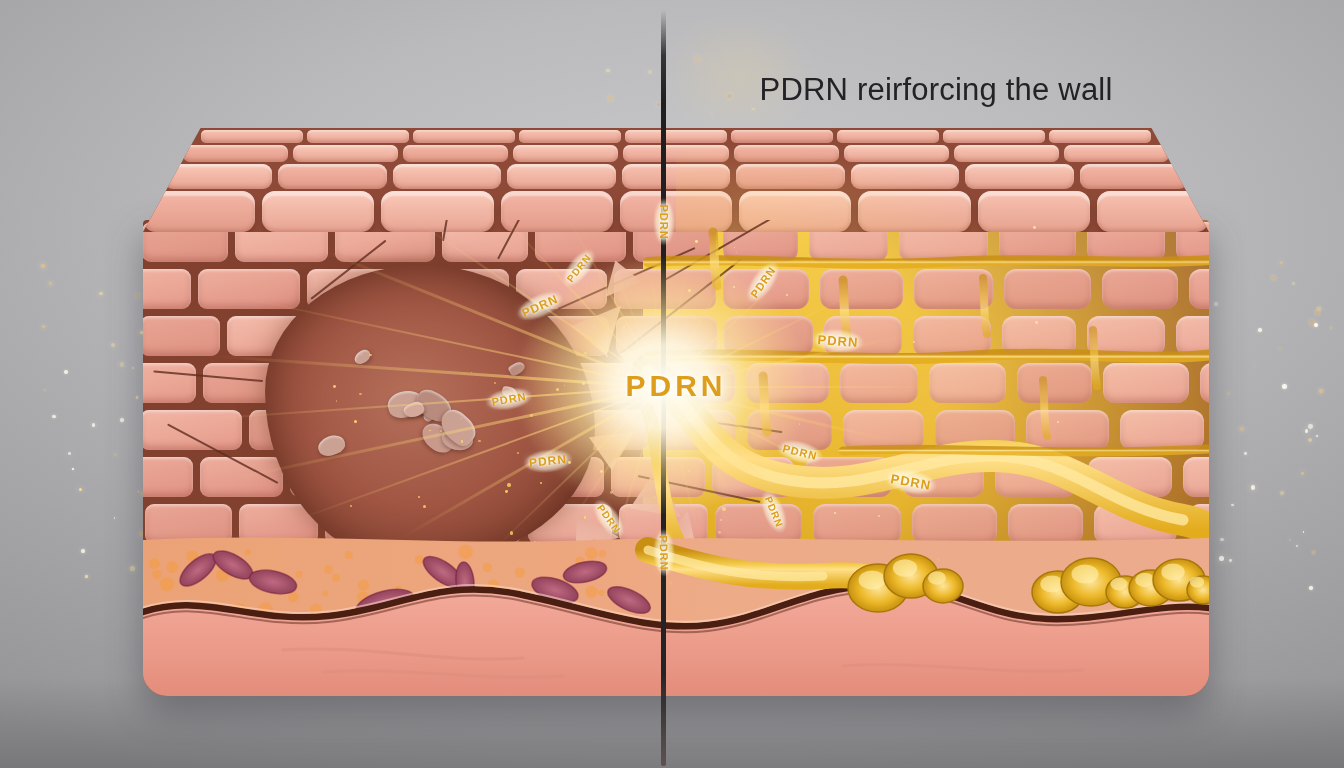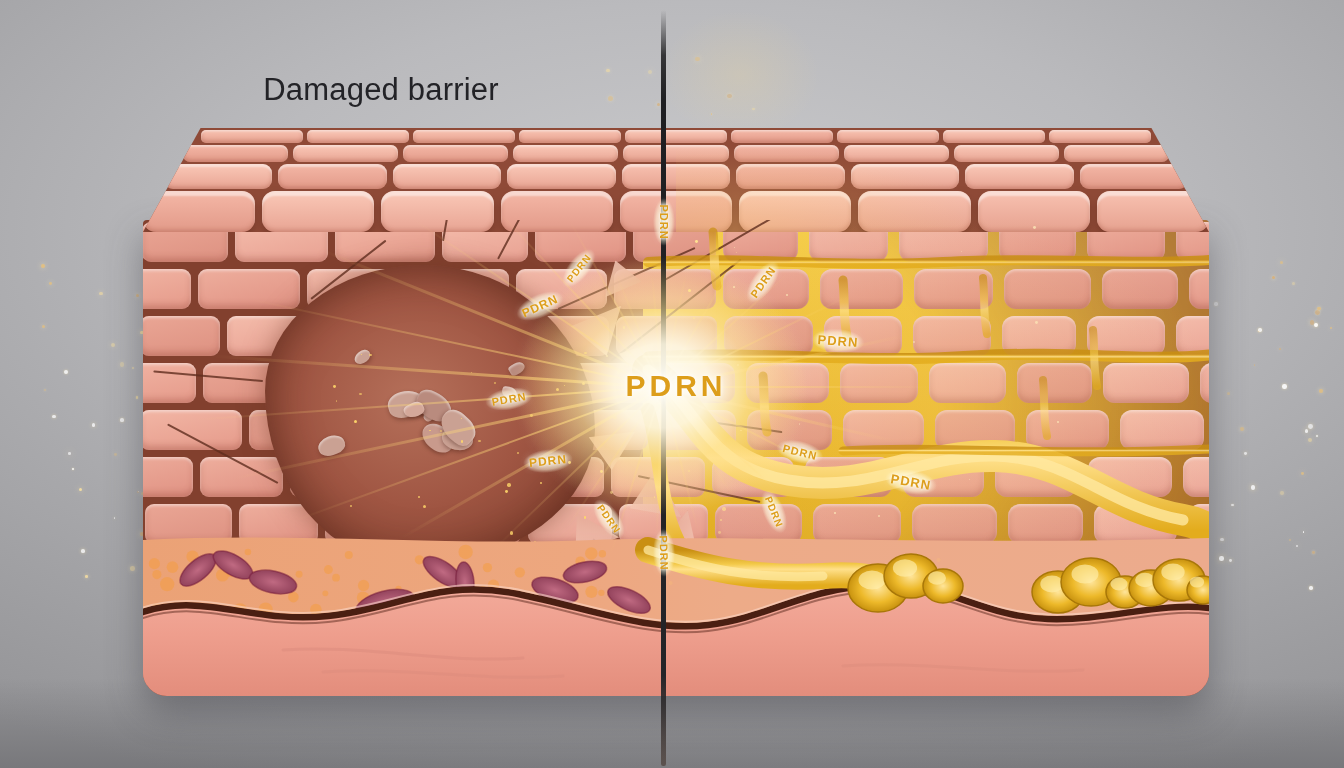"Damaged barrier" div.title { html: <div>Damaged barrier</div> -> none }
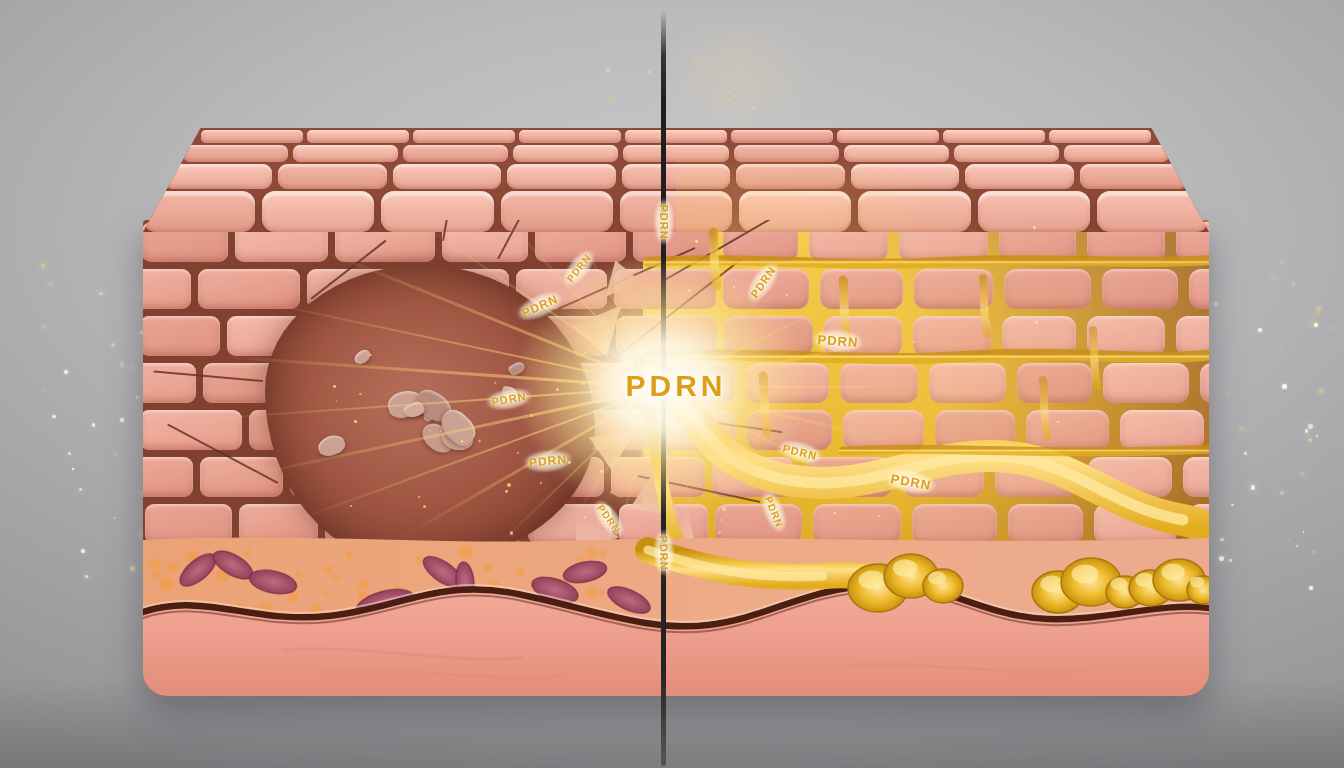"PDRN reirforcing the wall" div.title { html: none -> <div>PDRN reirforcing the wall</div> }
